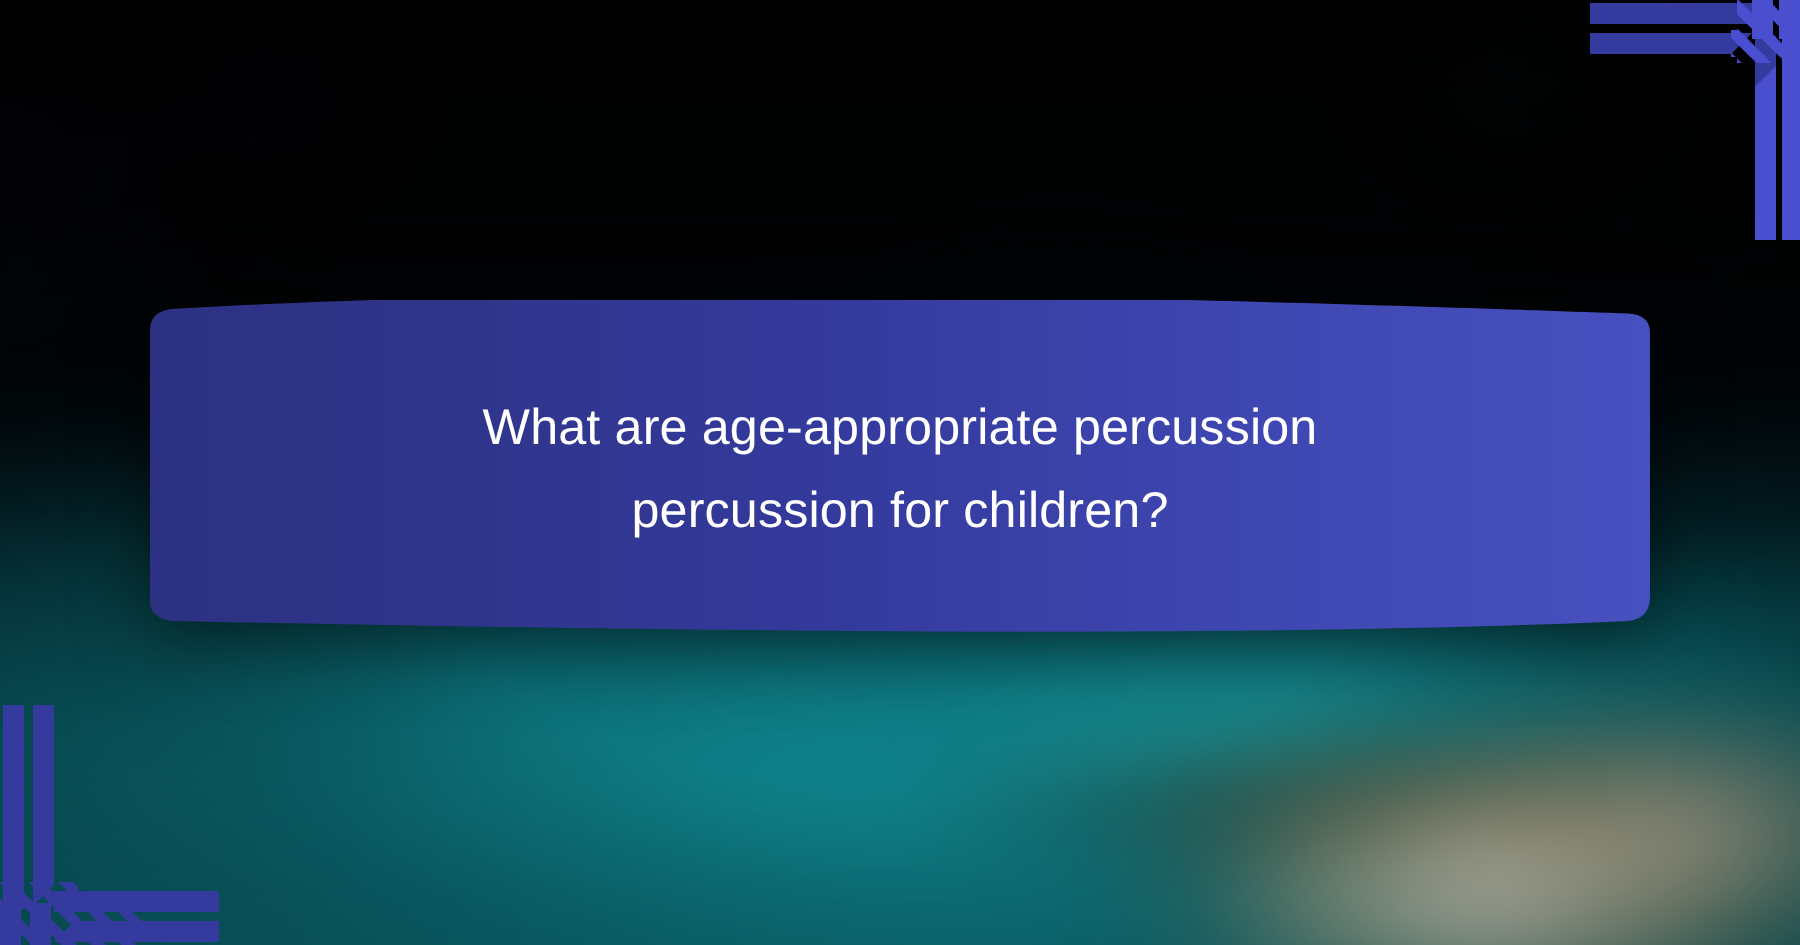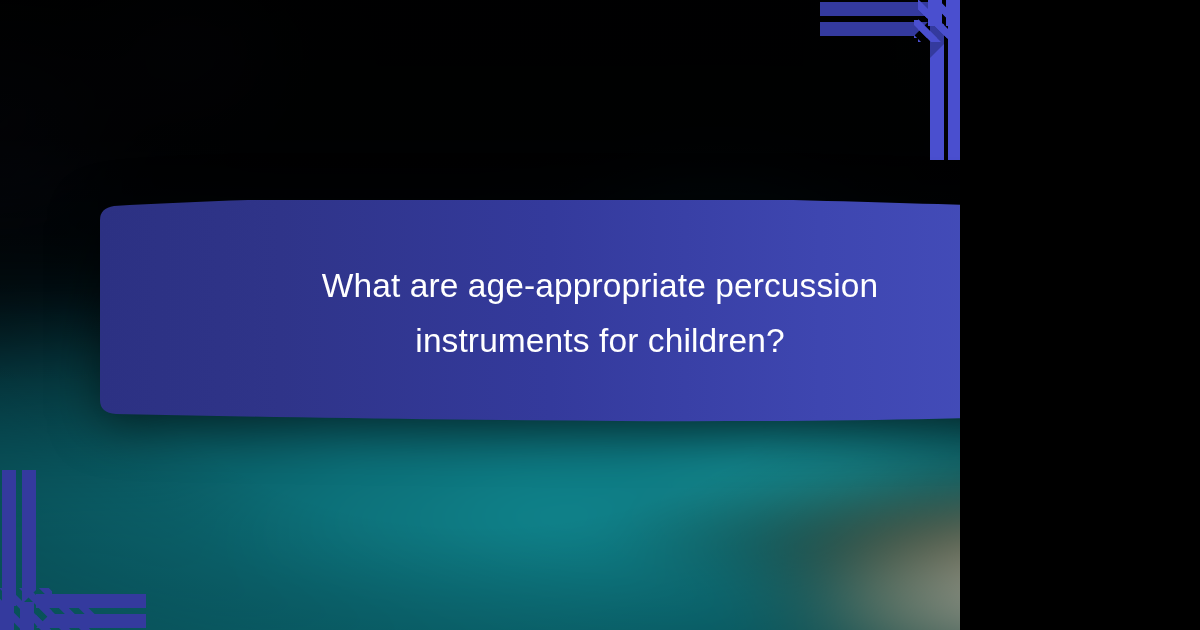"What are age-appropriate percussion" #stage { width: 960px -> 1200px }
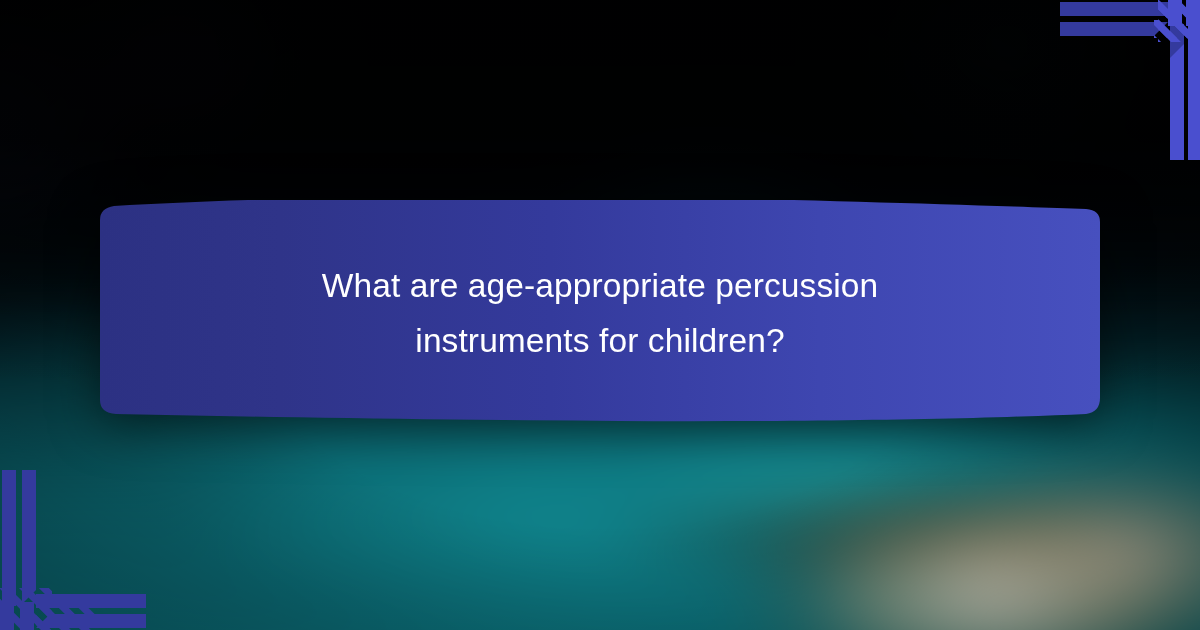"instruments for children?" span.line { text: instruments -> percussion }
